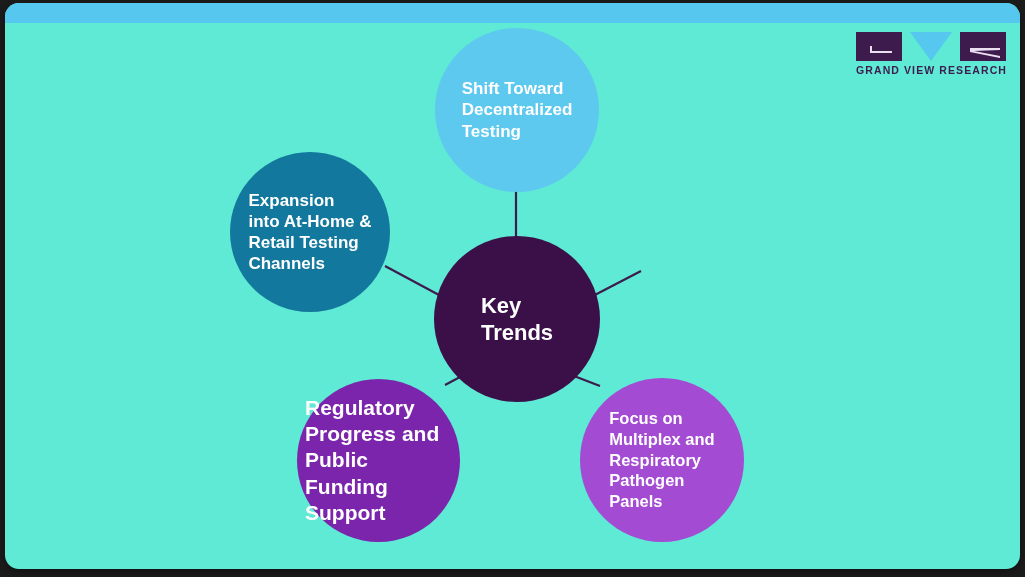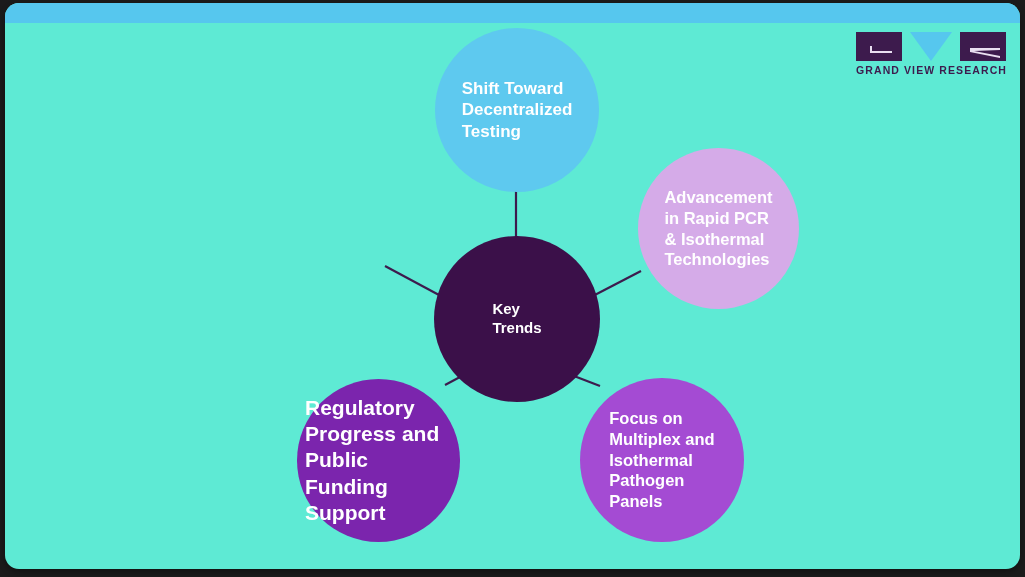"Expansion" div.node { html: none -> <div> <span>Expansion into At-Home &amp; Retail Testing Channels</span> </div> }
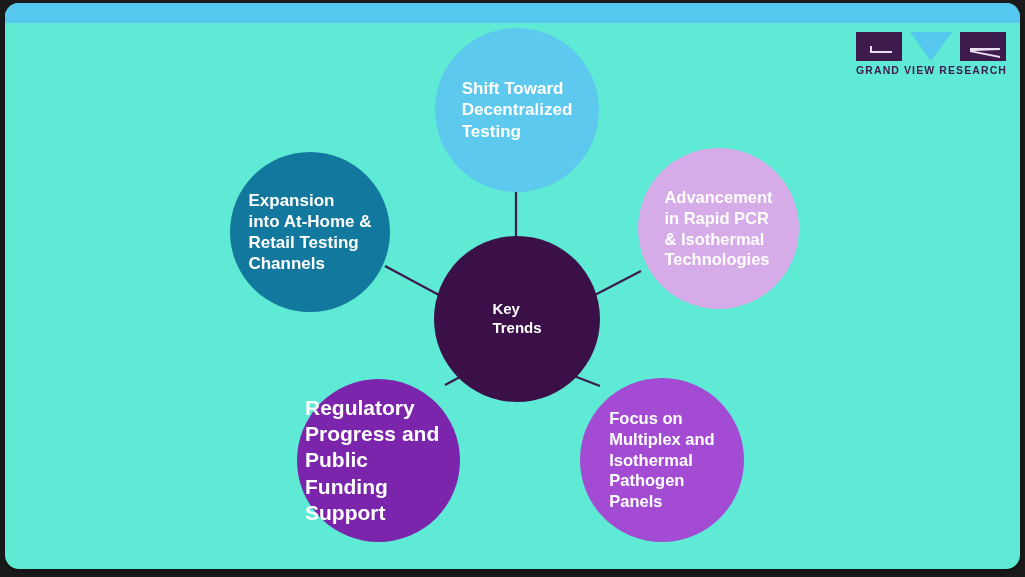"Advancement" div.node { html: <div> <span>Advancement in Rapid PCR &amp; Isothermal Technologies</span> </div> -> none }
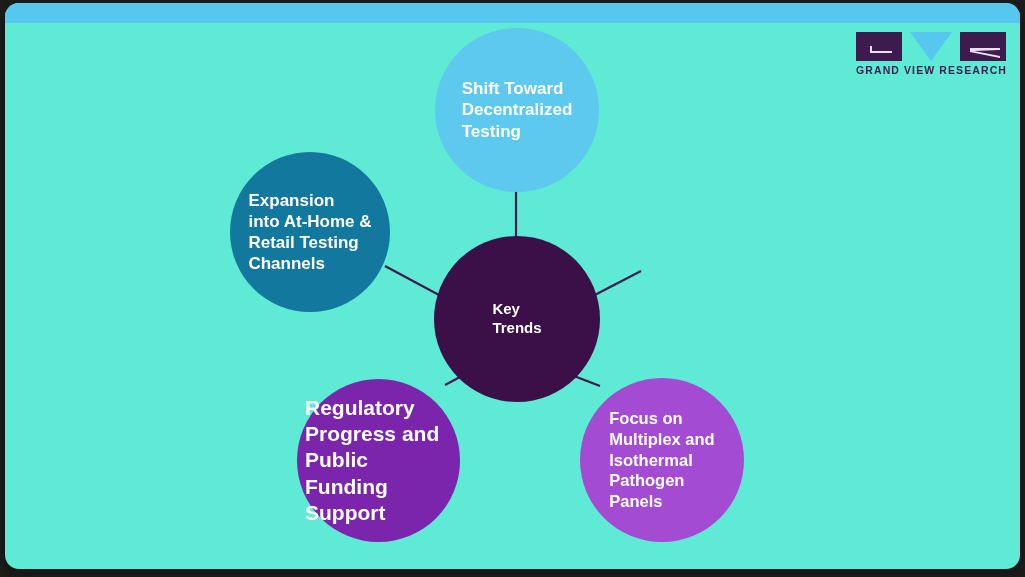"Key" #node-center { font-size: 15px -> 22px }
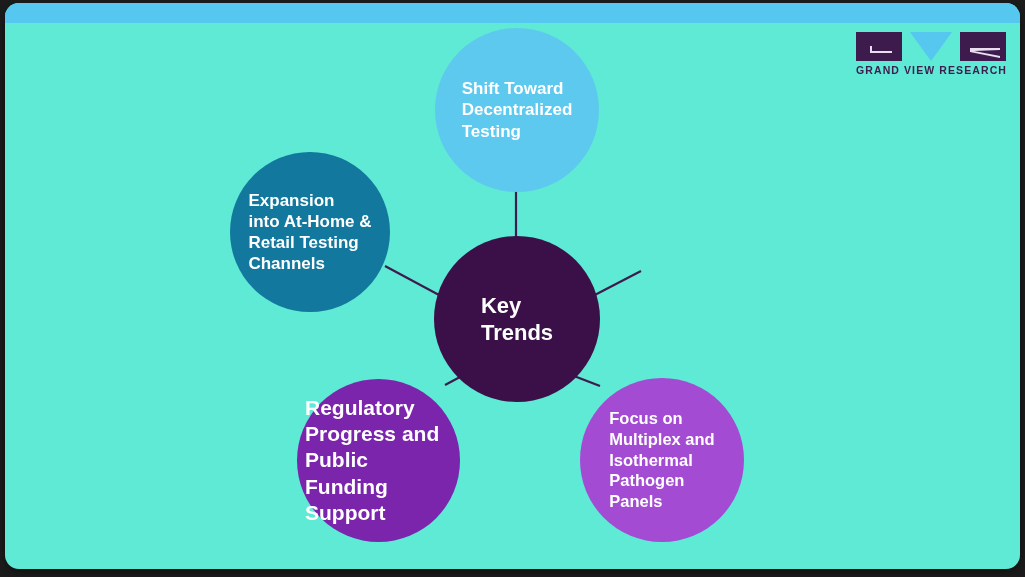"Focus on" span.node-label { text: Isothermal -> Respiratory }
